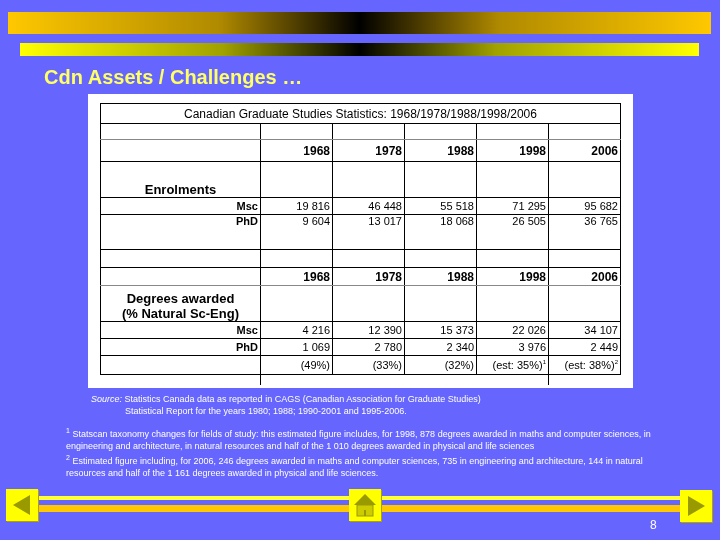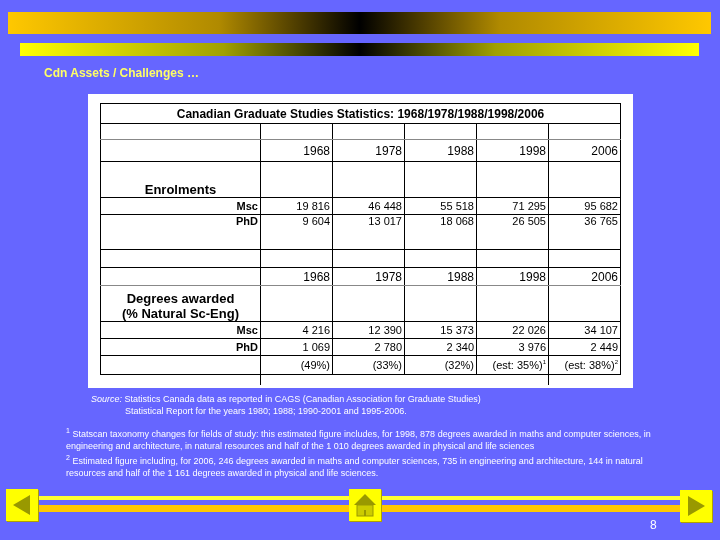"Cdn Assets / Challenges …" .title { font-size: 12px -> 20px }
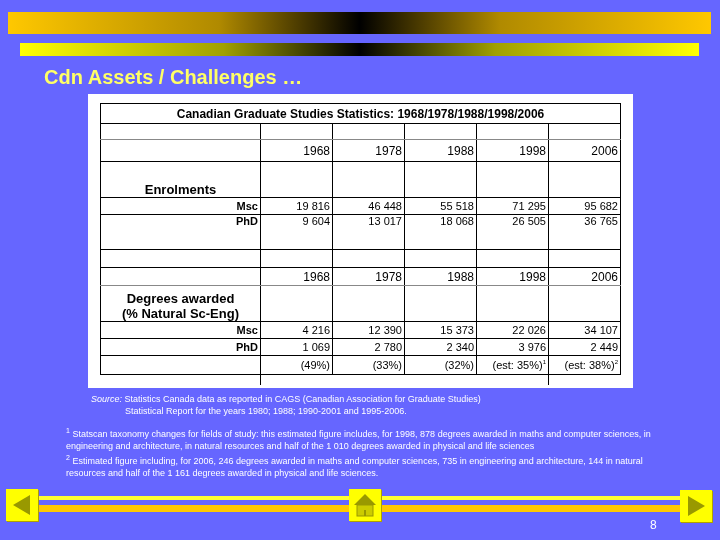"Canadian Graduate Studies Statistics:" .cap { font-weight: bold -> normal }
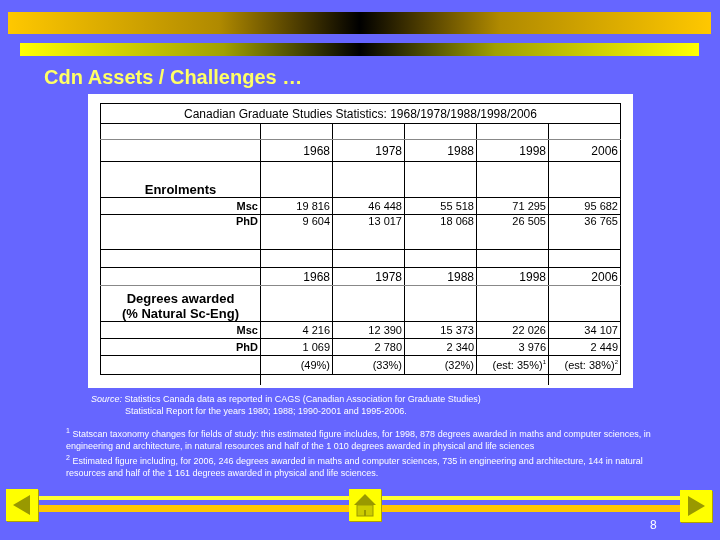"1968" .hdr td { font-weight: normal -> bold }
